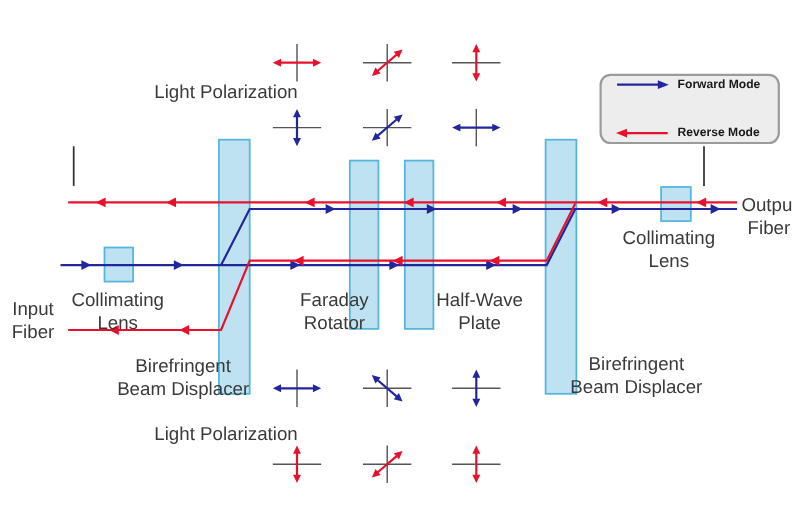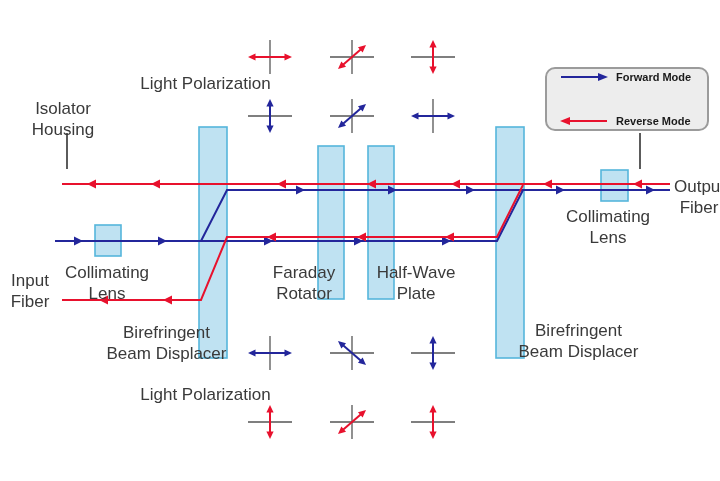"Isolator" div.lbl { html: <div>Isolator Housing</div> -> none }
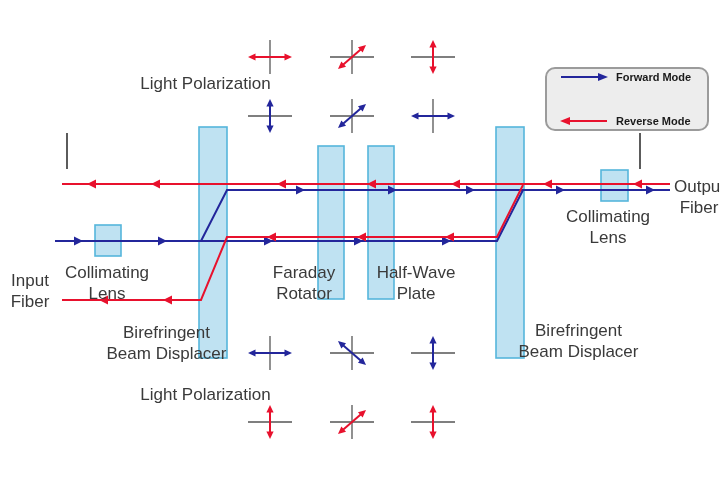"Half-Wave" div.lbl { left: 364px -> 384px }
